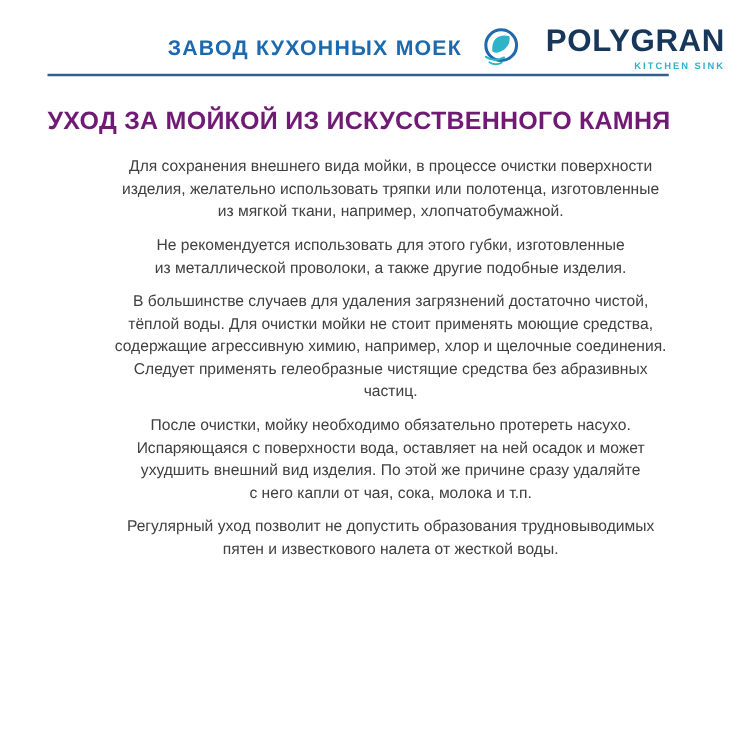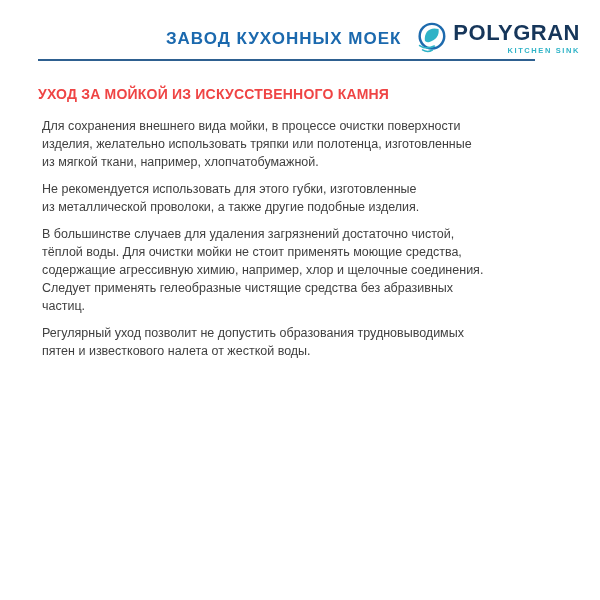"POLYGRAN" .logo-name { font-size: 22px -> 25px; margin-left: none -> 15px }
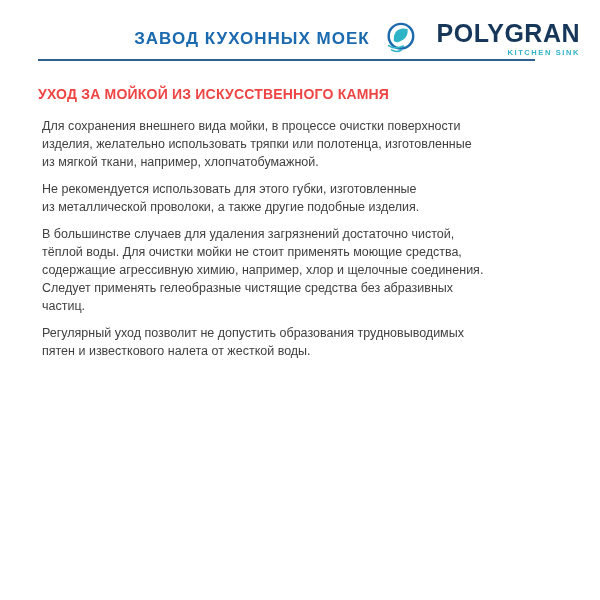"УХОД ЗА МОЙКОЙ ИЗ ИСКУССТВЕННОГО" .doc-title { color: #ef4444 -> #701a75; font-size: 14px -> 20px }
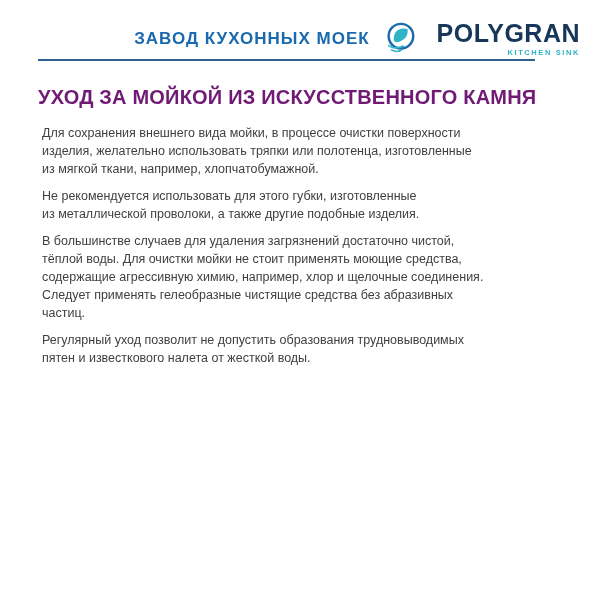"Для сохранения внешнего вида мойки," .paragraph { margin: 0 0 9px 4px -> 0 0 9px 15px; text-align: none -> center }
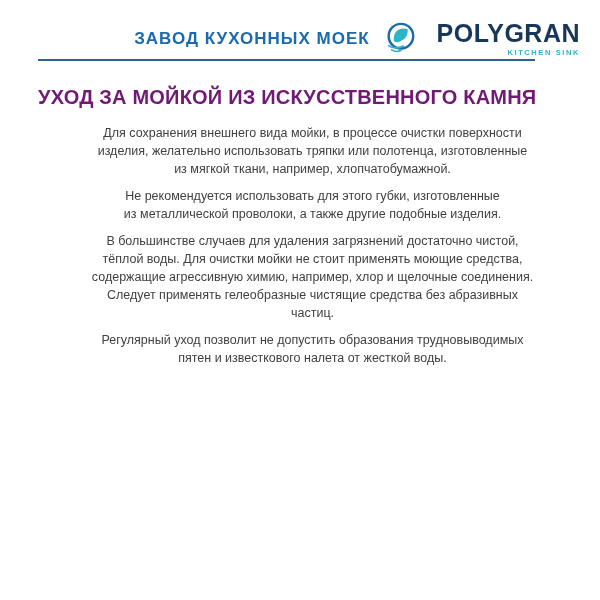"После очистки, мойку необходимо" p.paragraph { html: none -> <p>После очистки, мойку необходимо обязательно протереть насухо. Испаряющаяся с поверхности вода, оставляет на ней осадок и может ухудшить внешний вид изделия. По этой же причине сразу удаляйте с него капли от чая, сока, молока и т.п.</p> }
